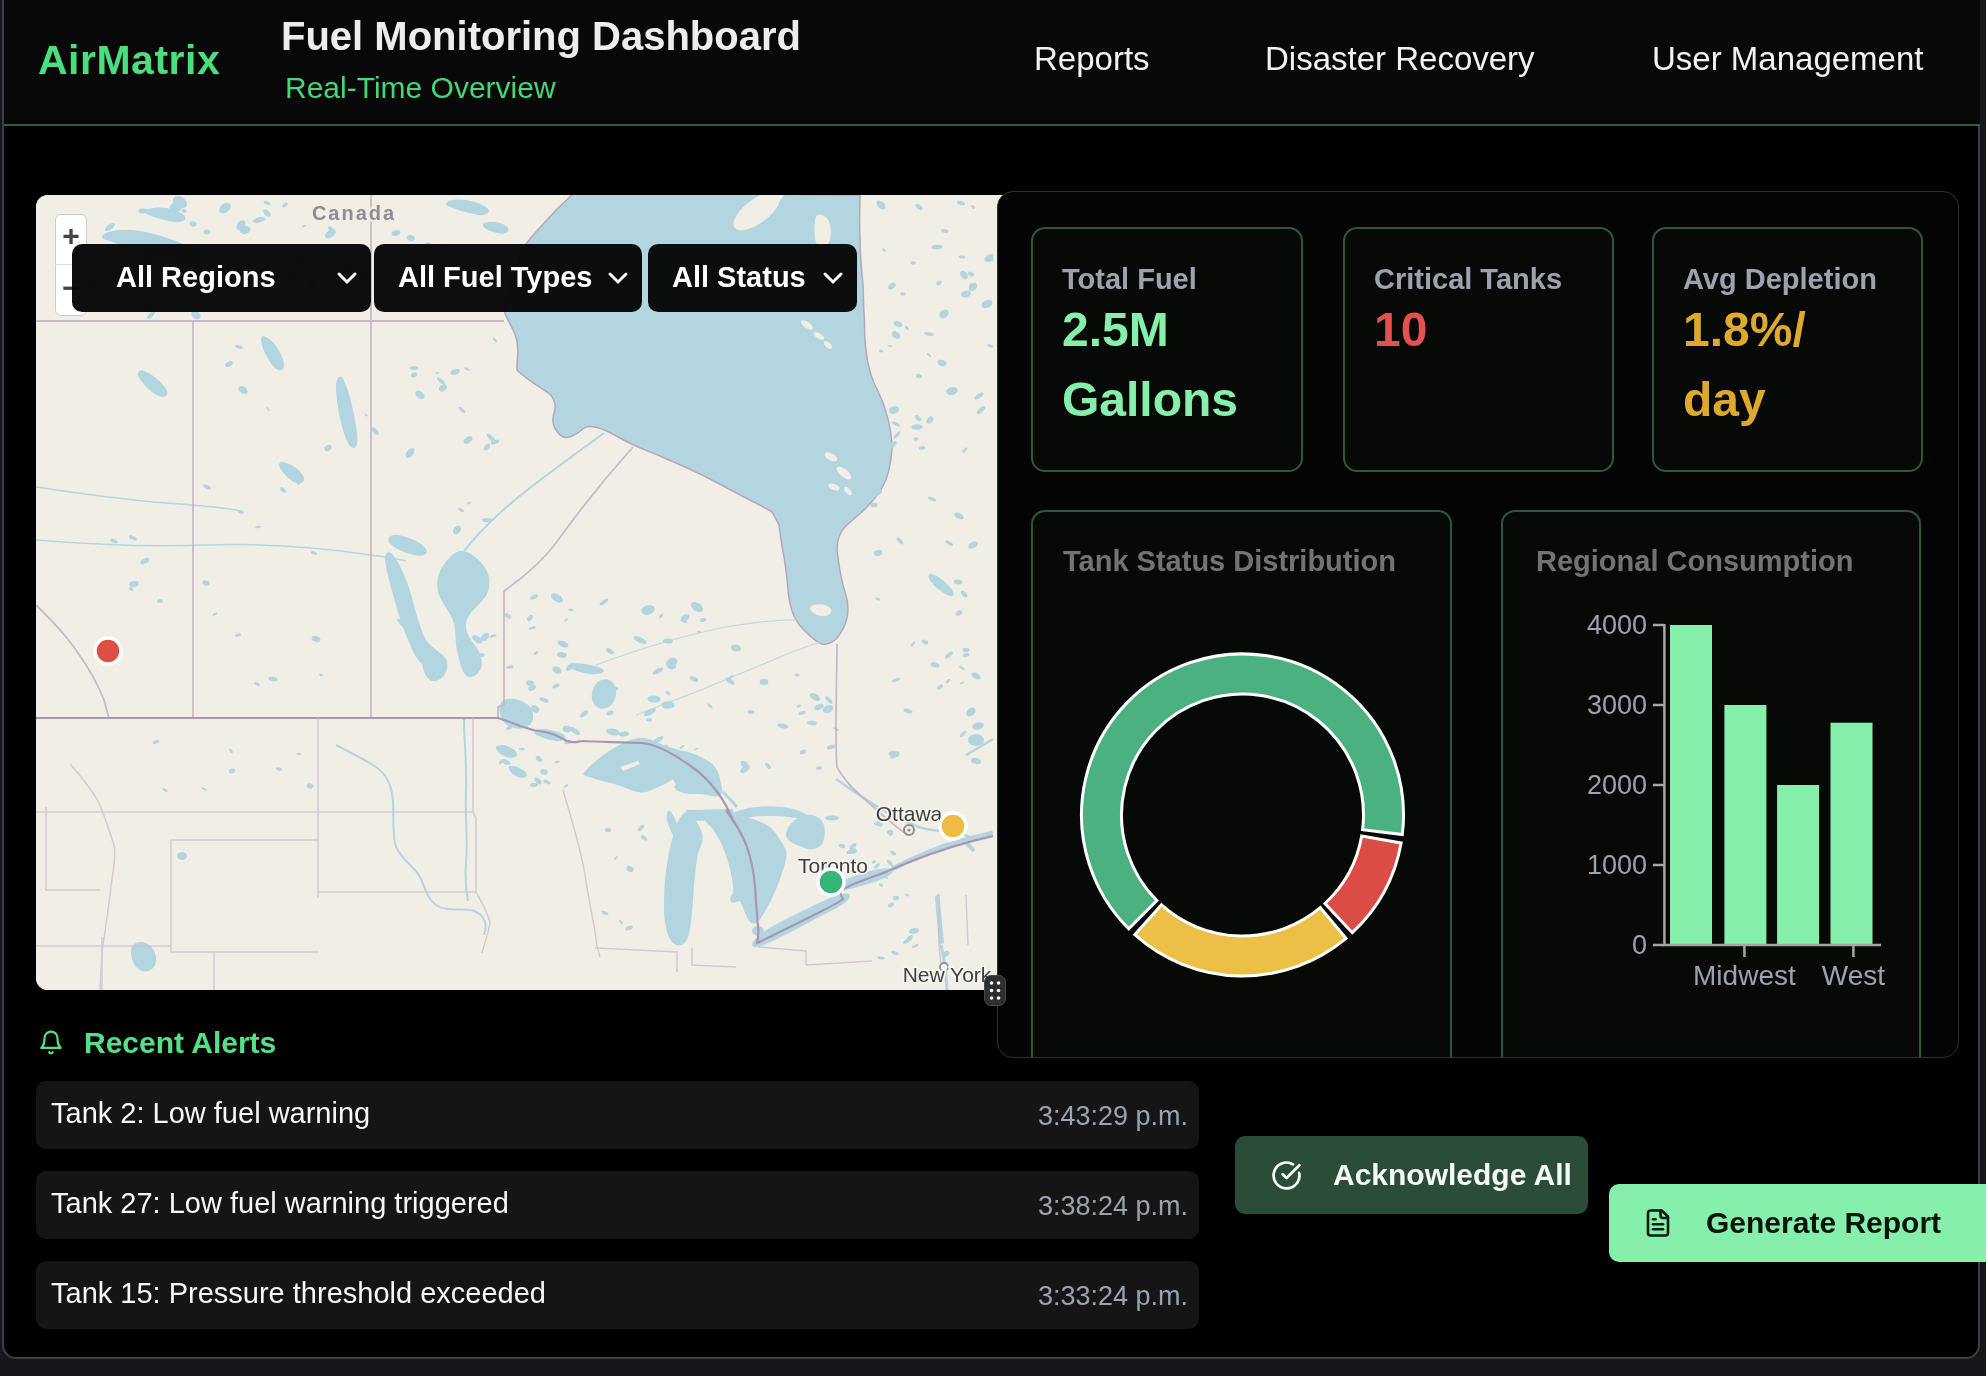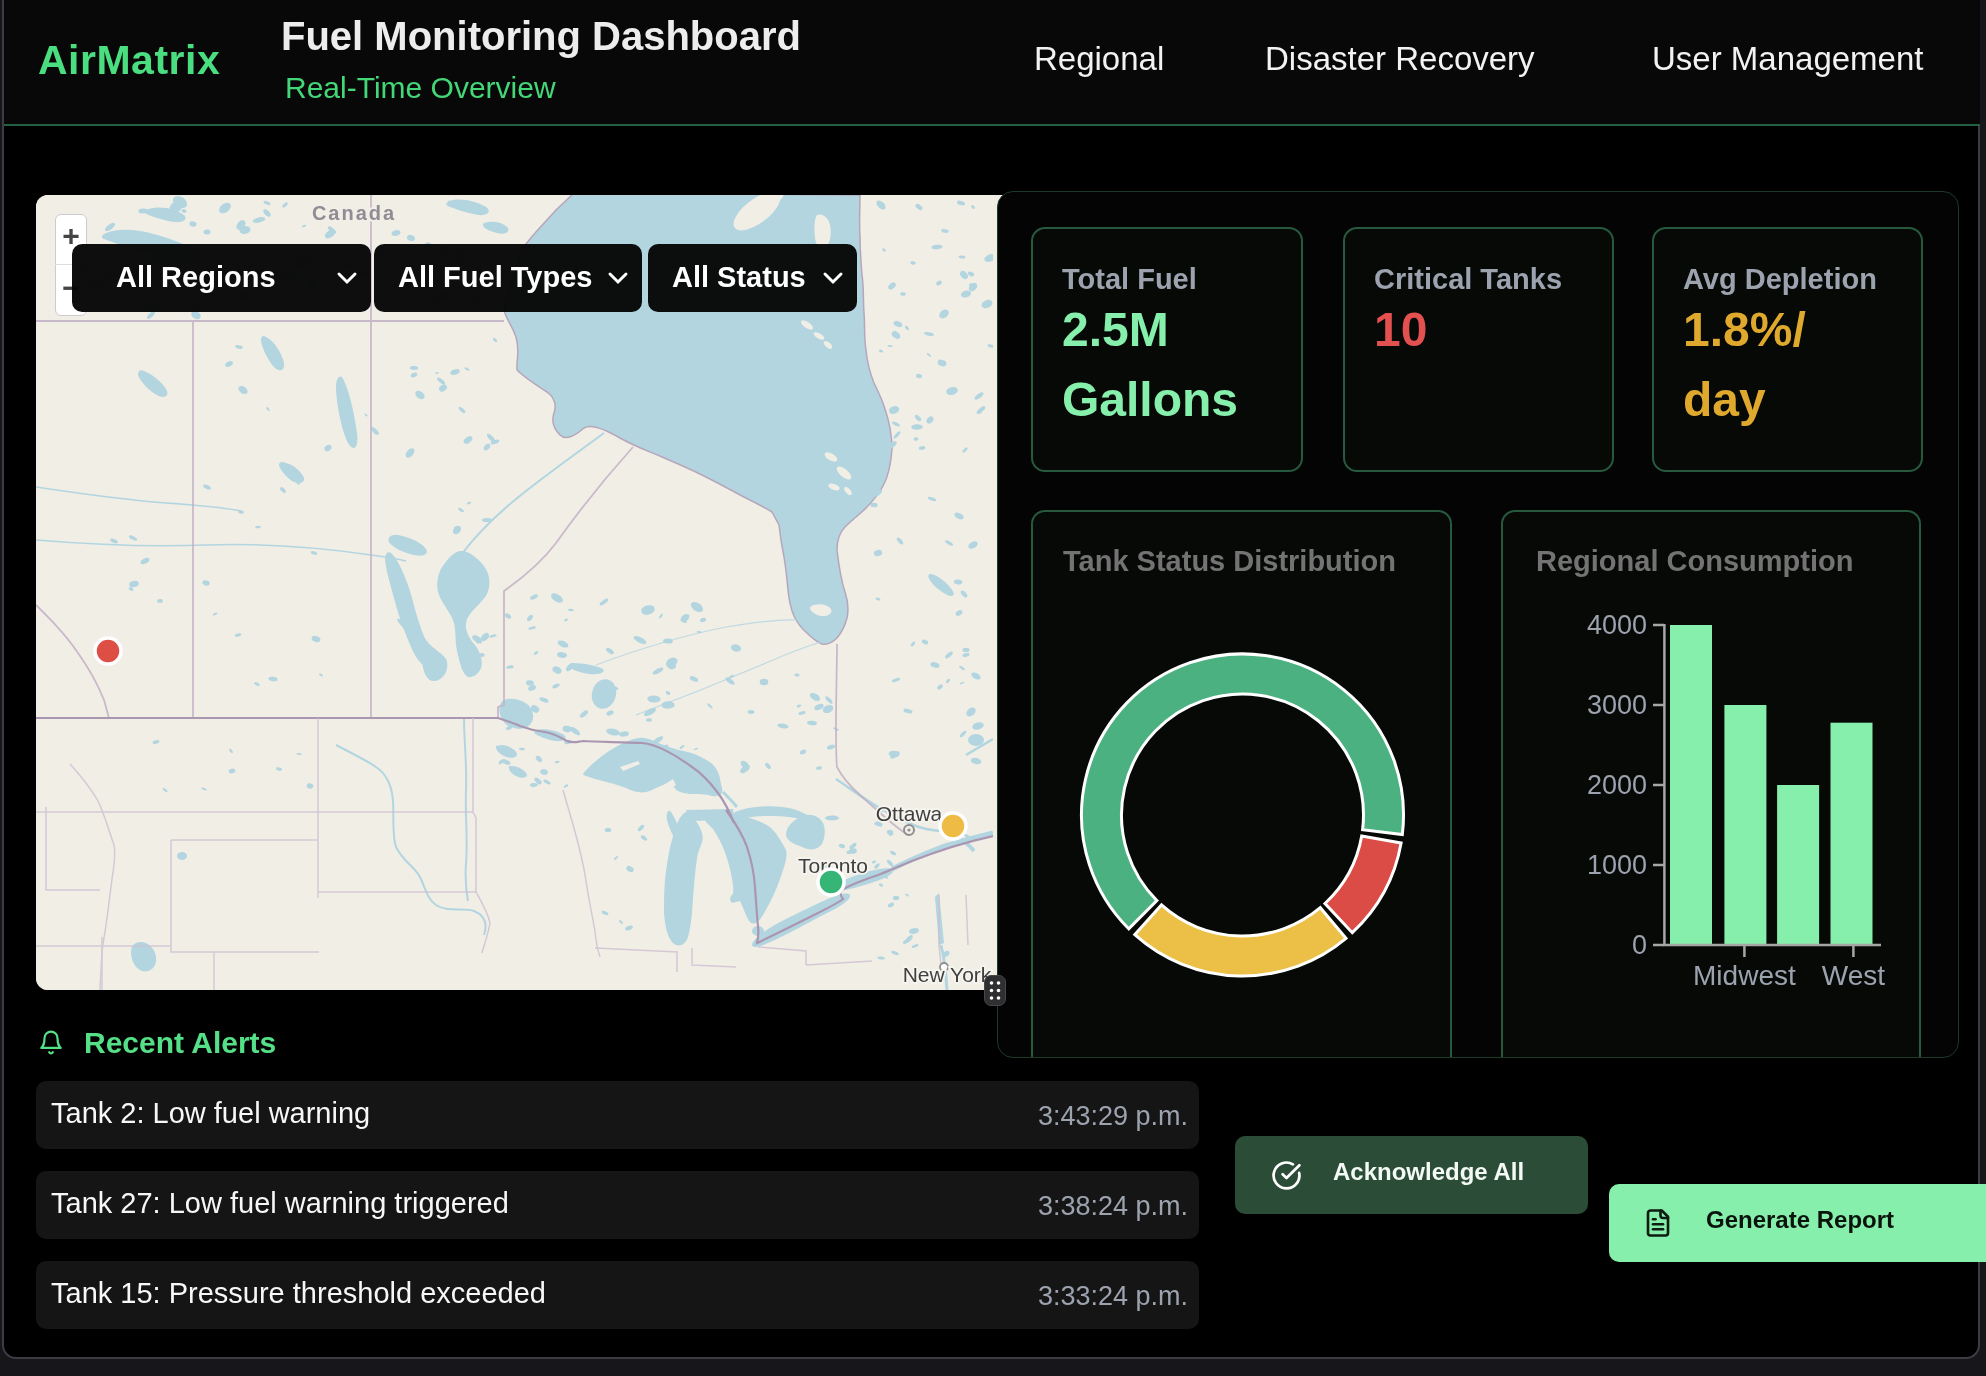"Regional" div.nav { text: Regional -> Reports }
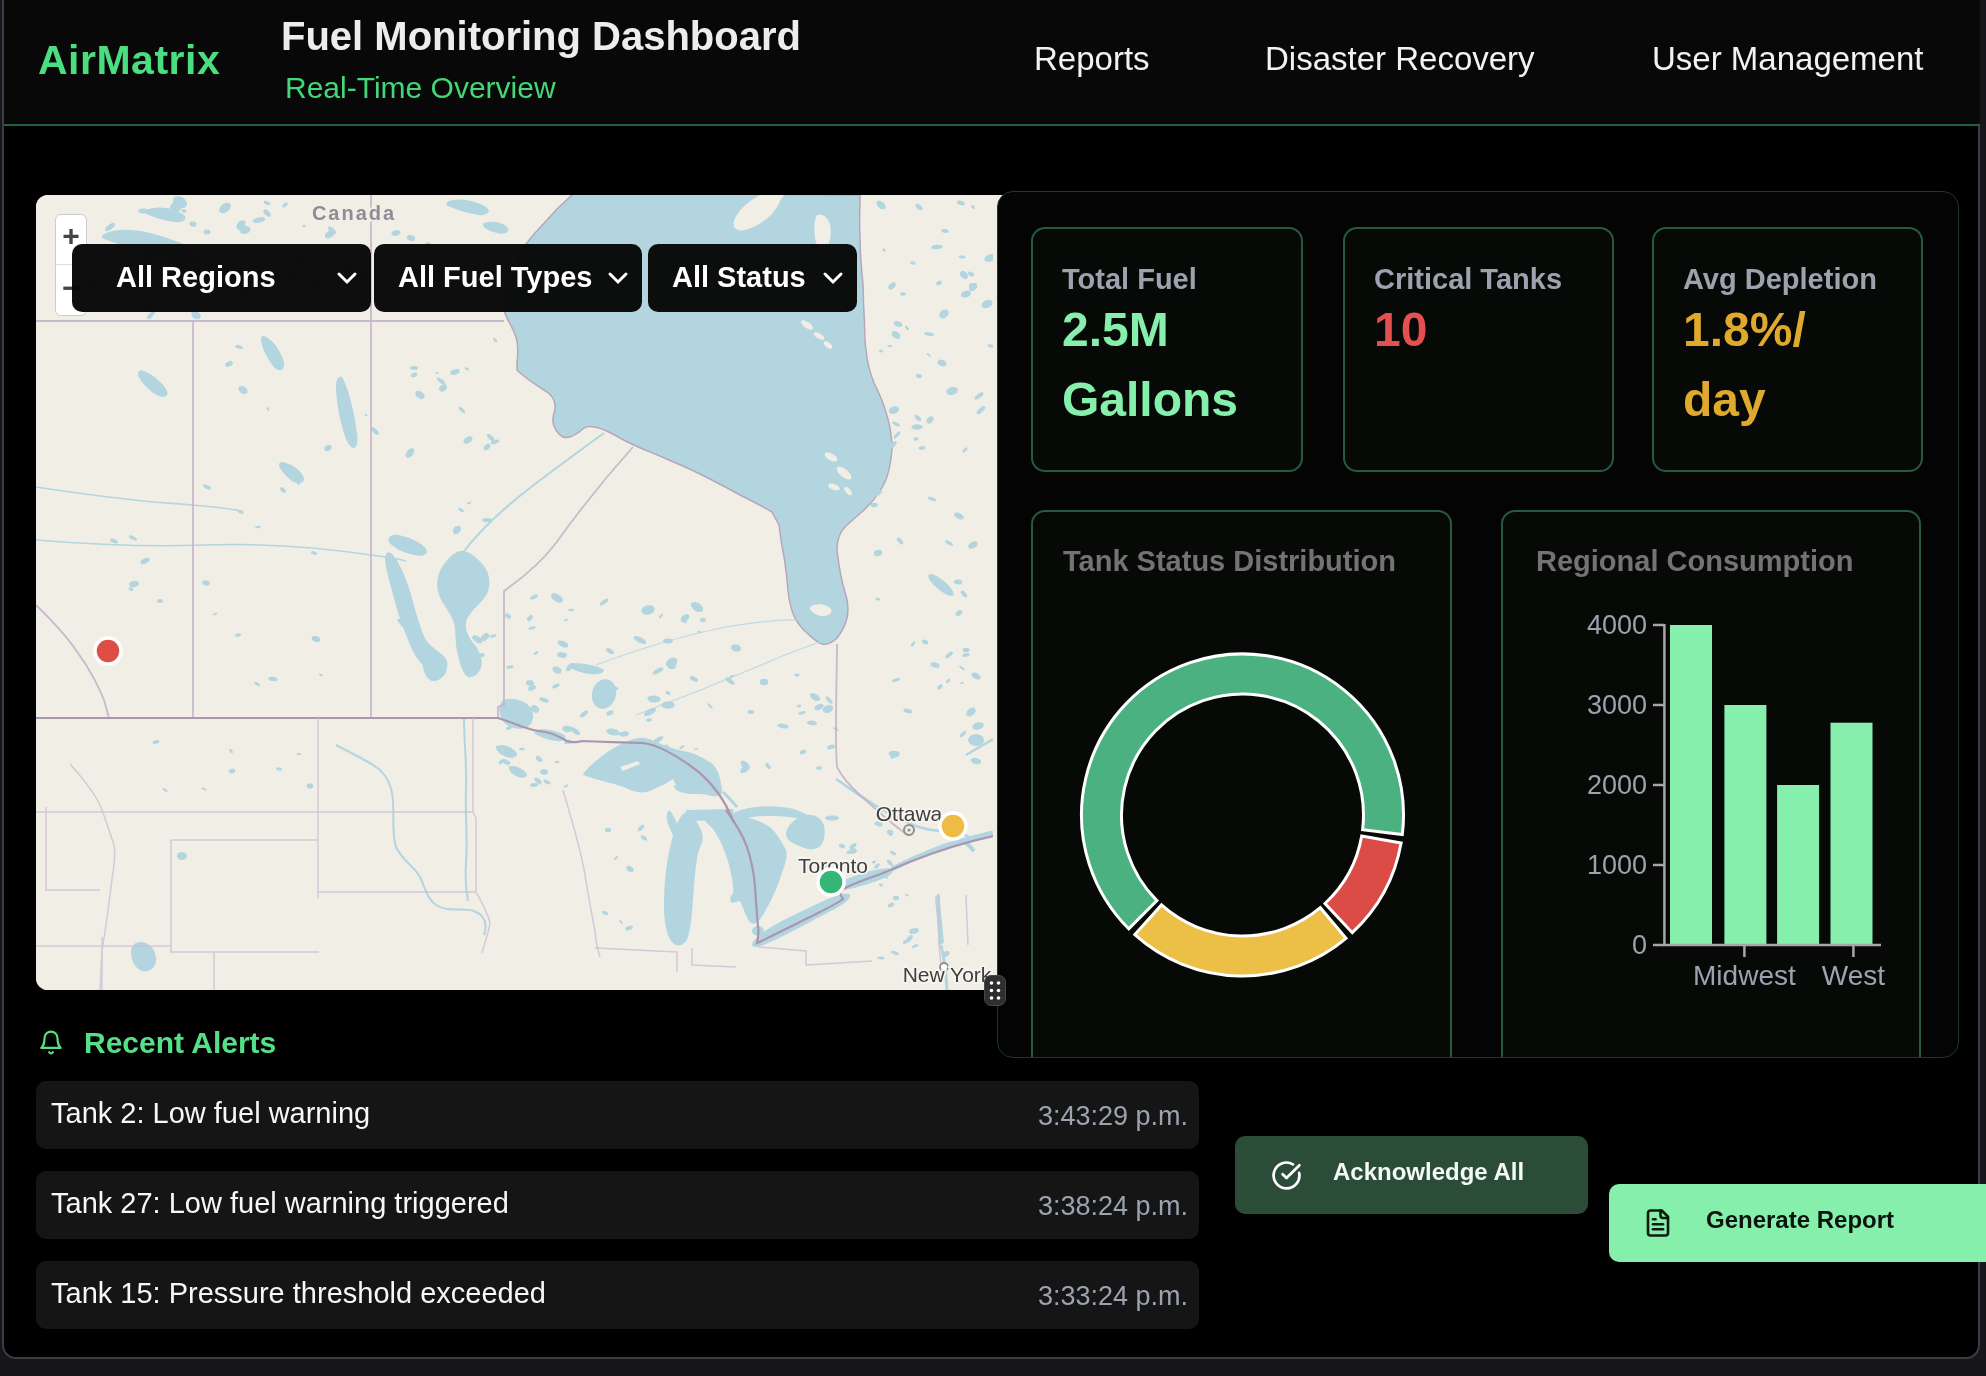"Acknowledge All" .btn { font-size: 24px -> 30px }
